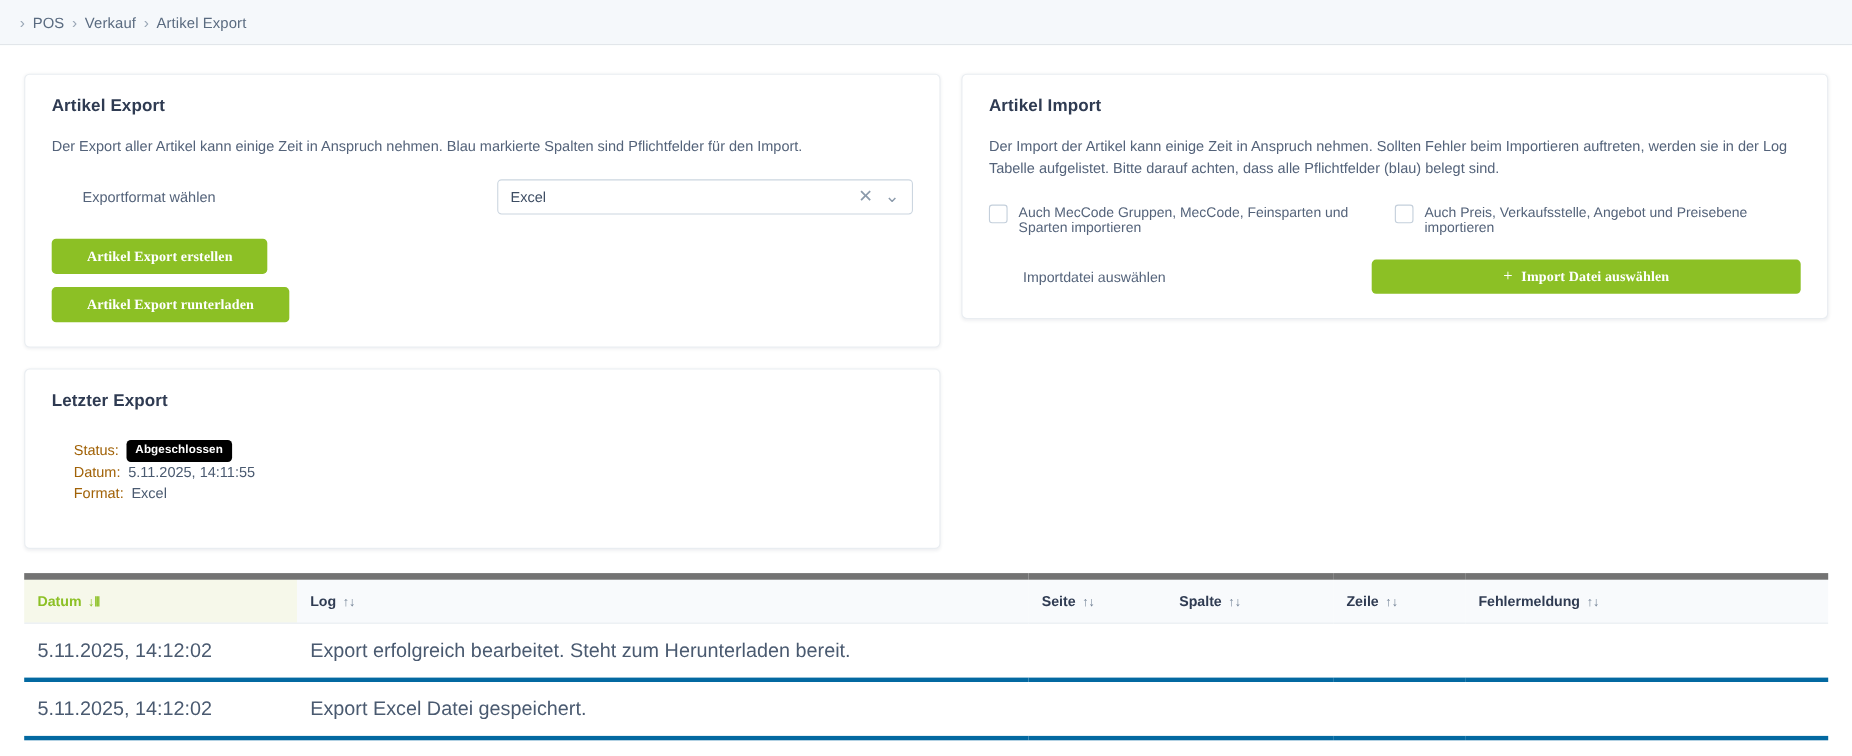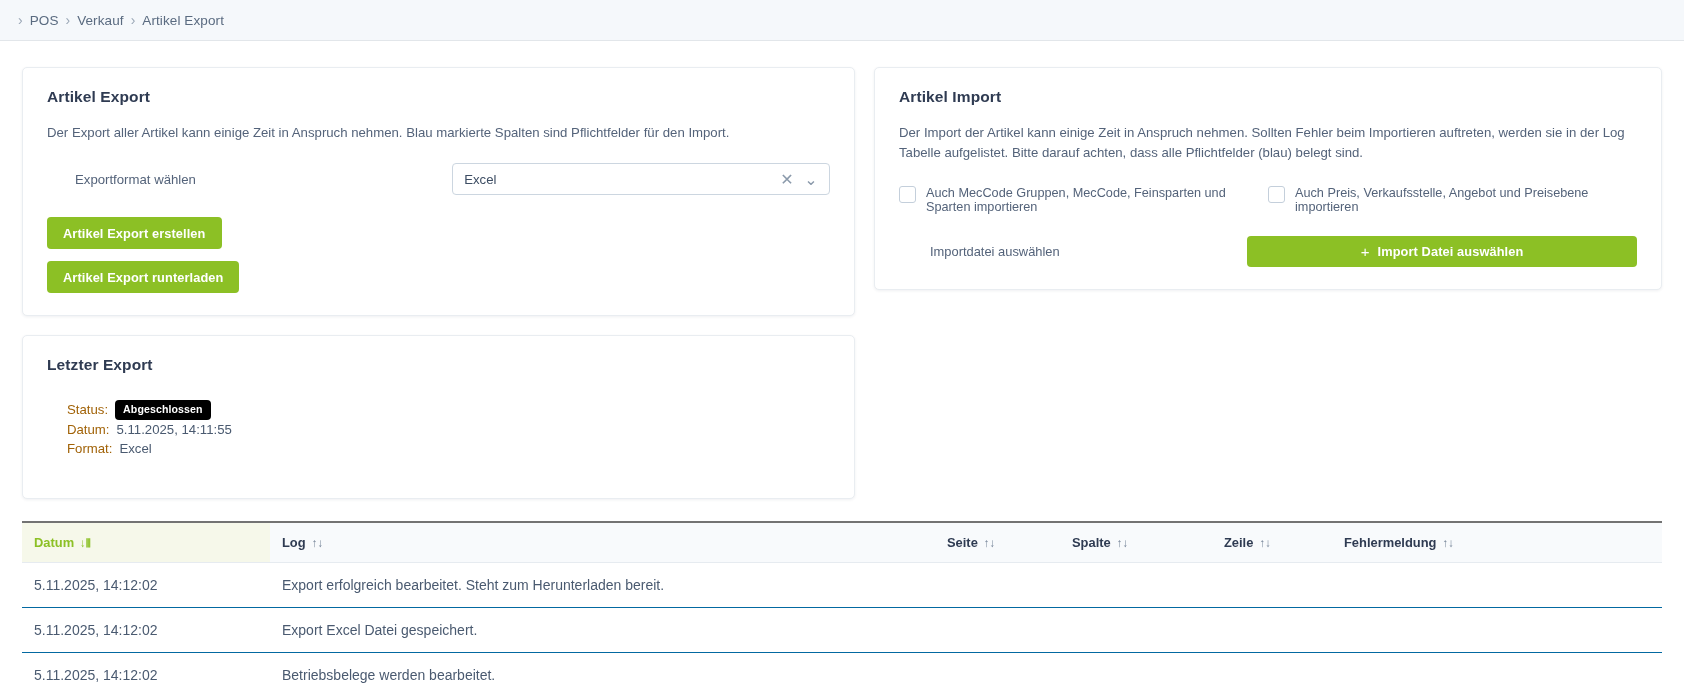"Artikel Export erstellen" .btn-green { font-family: none -> Liberation Serif, serif; padding: 0 16px -> 0 32px }
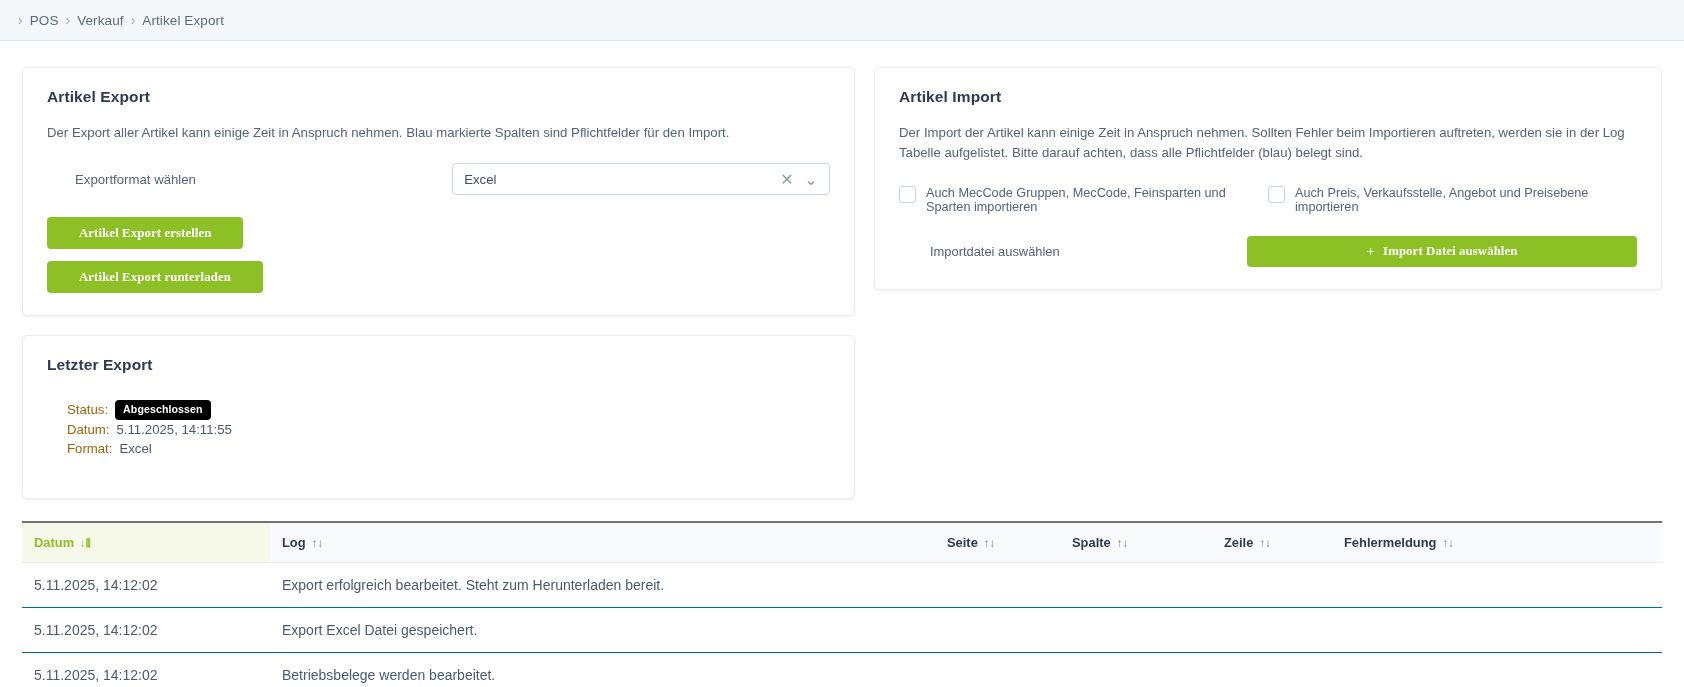"Datum ↓⦀" table.logs th { border-top: 2px solid #737373 -> 6px solid #737373 }
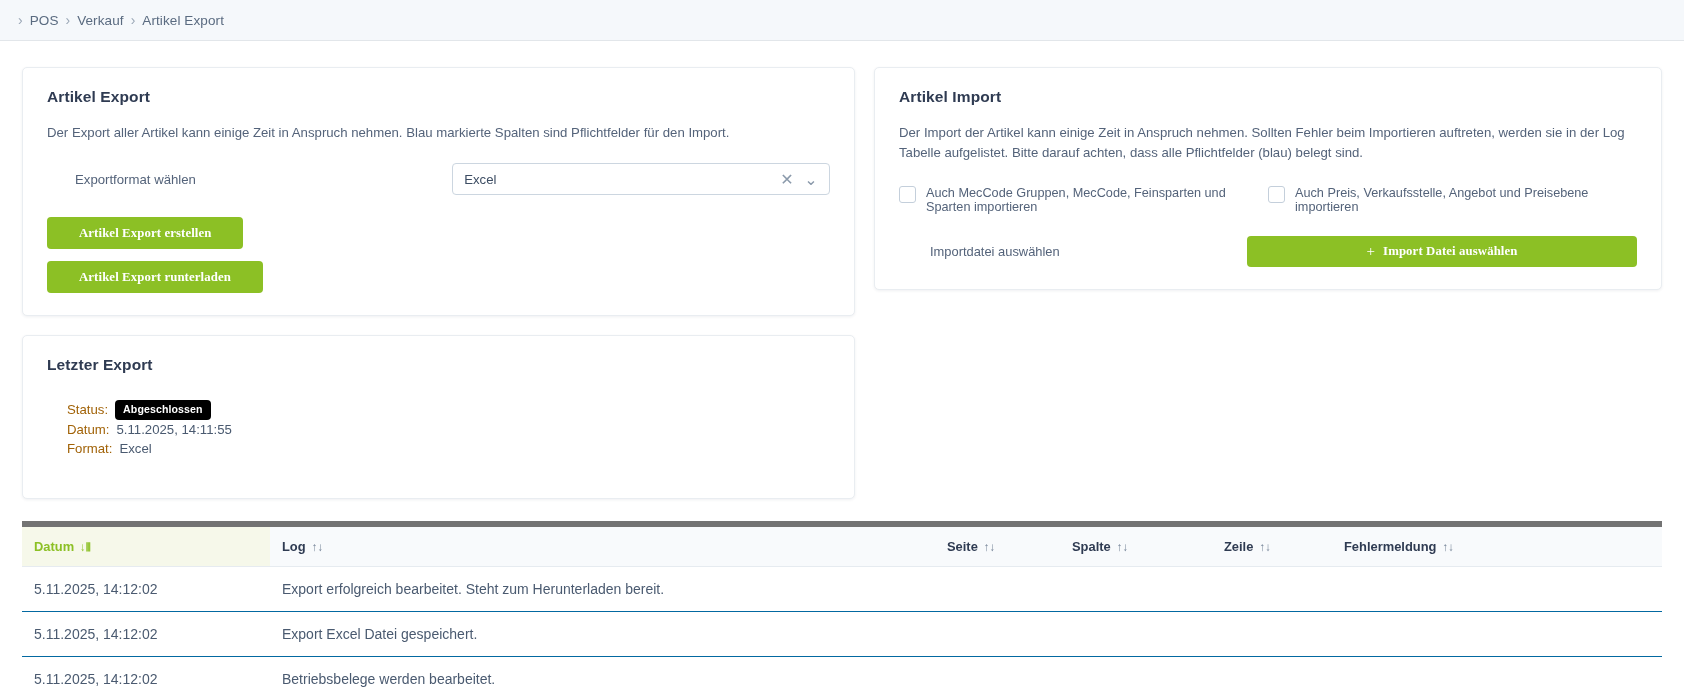"5.11.2025, 14:12:02" table.logs td { border-bottom: 1px solid #0369a1 -> 4px solid #0369a1; font-size: 14px -> 18px }
